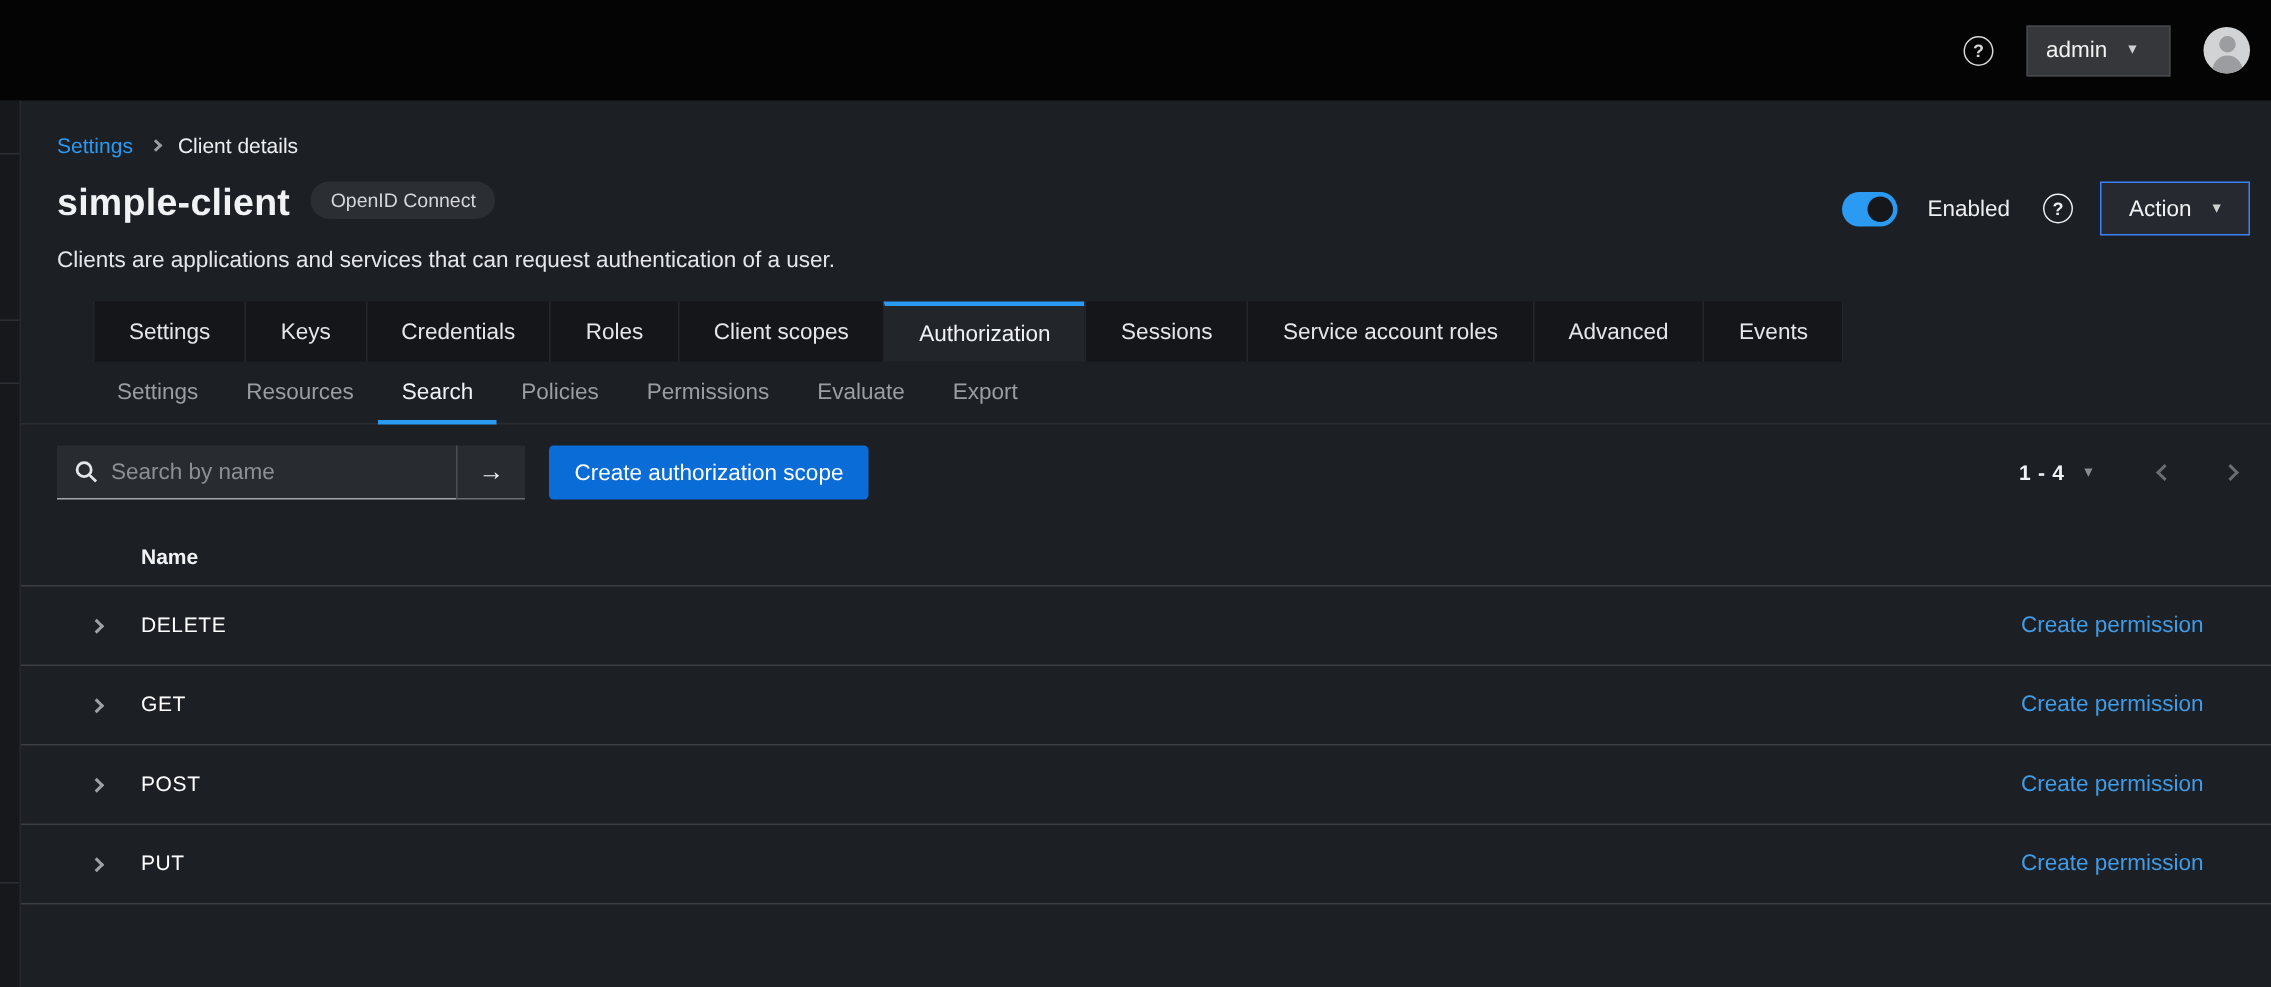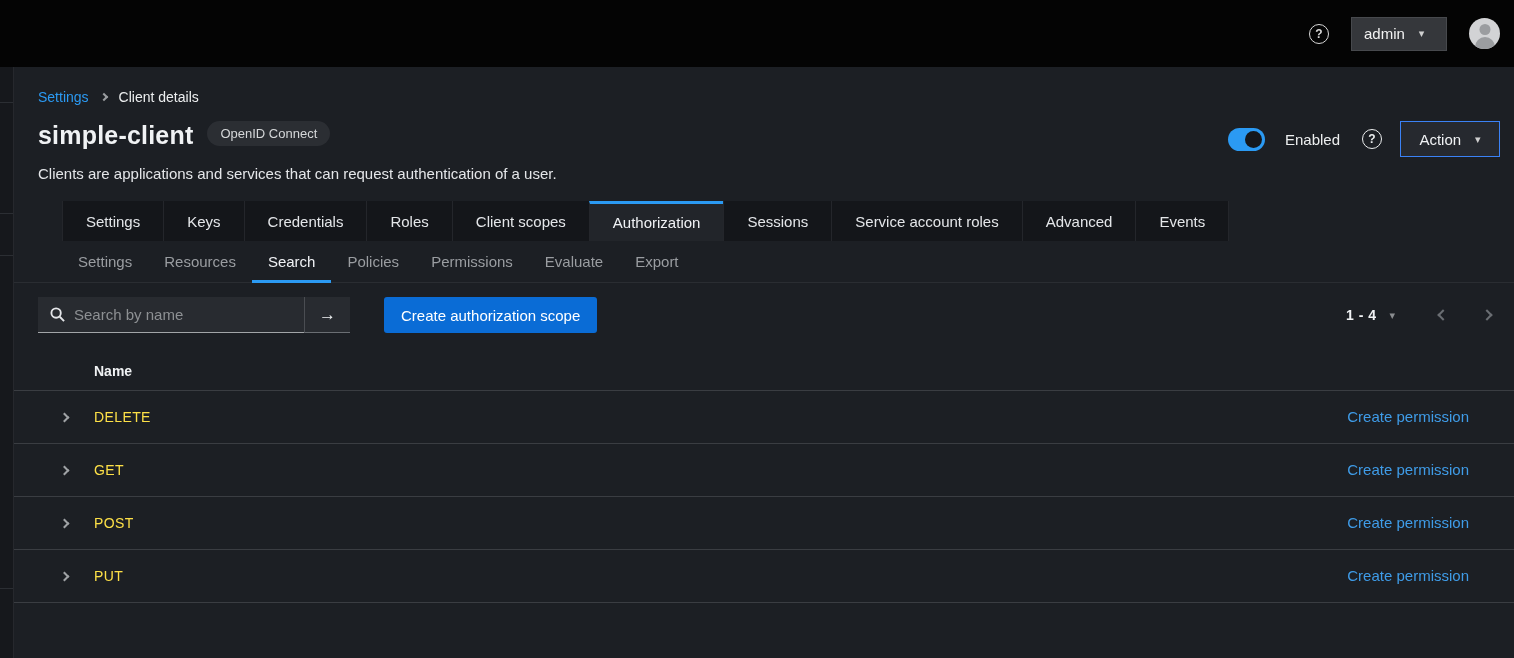"Create authorization scope" .create-btn { margin-left: 34px -> 16px }
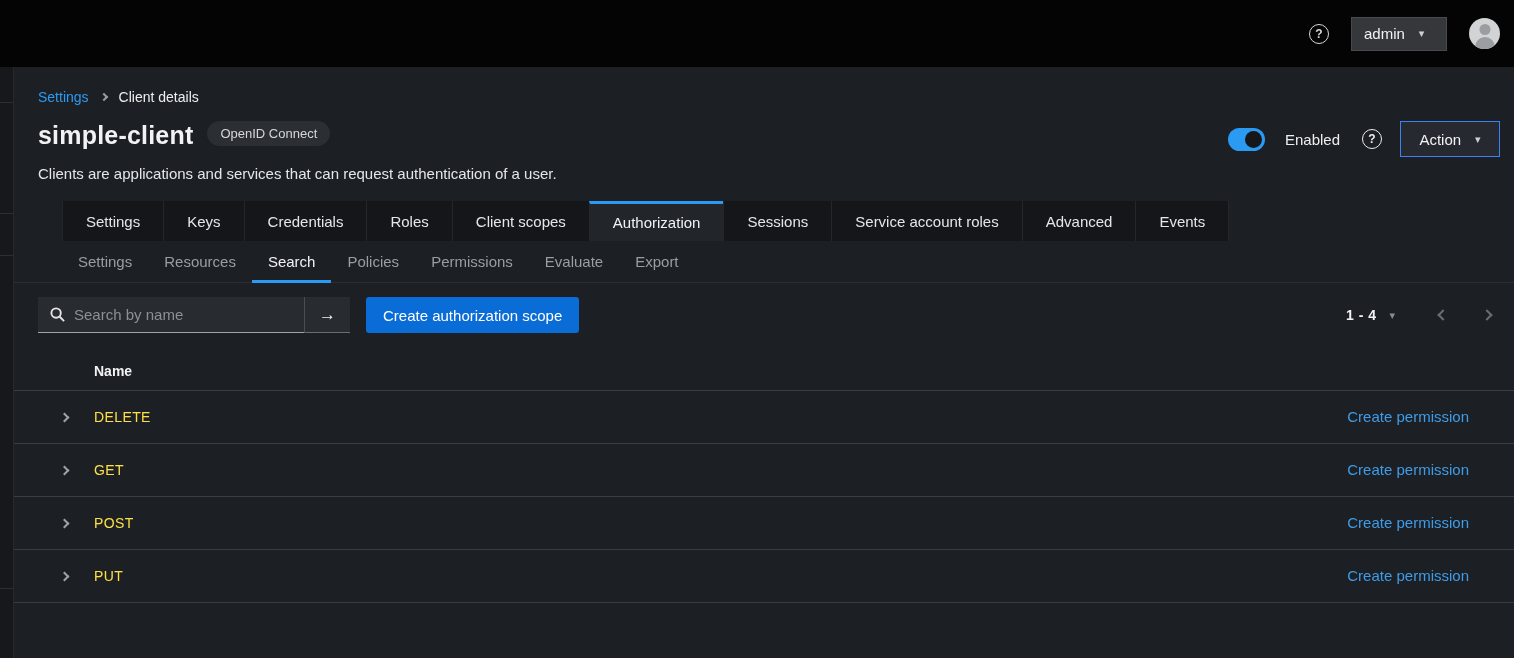"DELETE" .name-link { color: #fde047 -> #ffffff }
